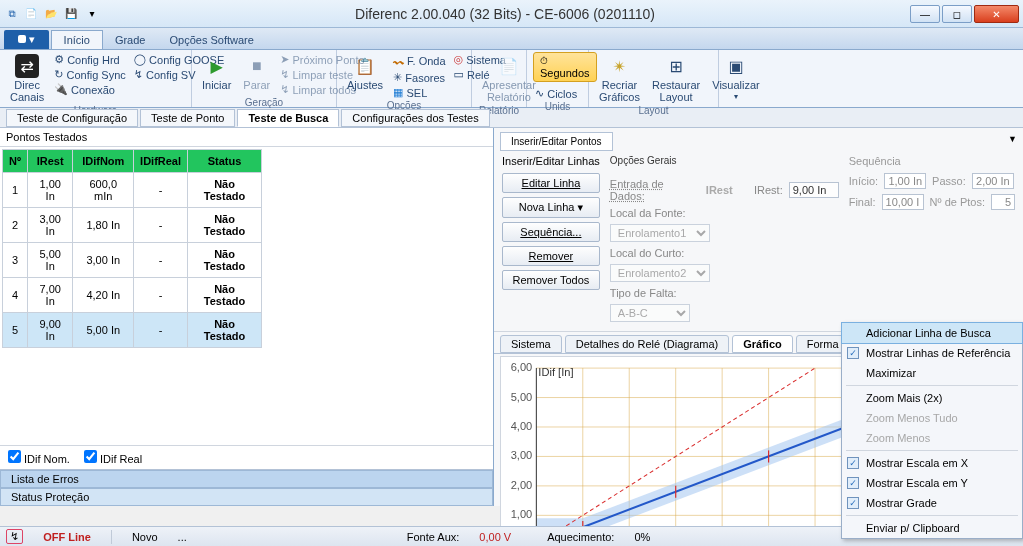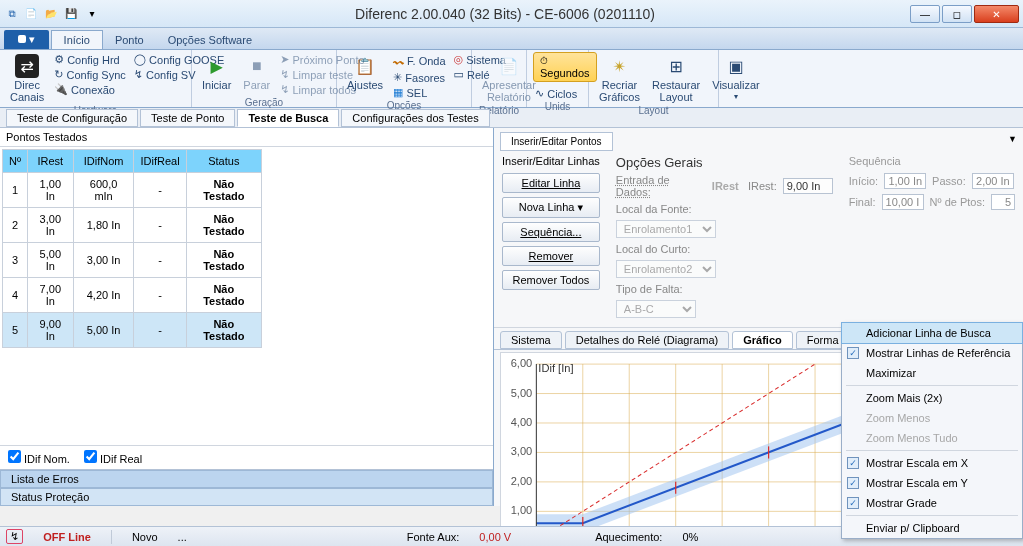"Ponto" div.mtab { text: Ponto -> Grade }
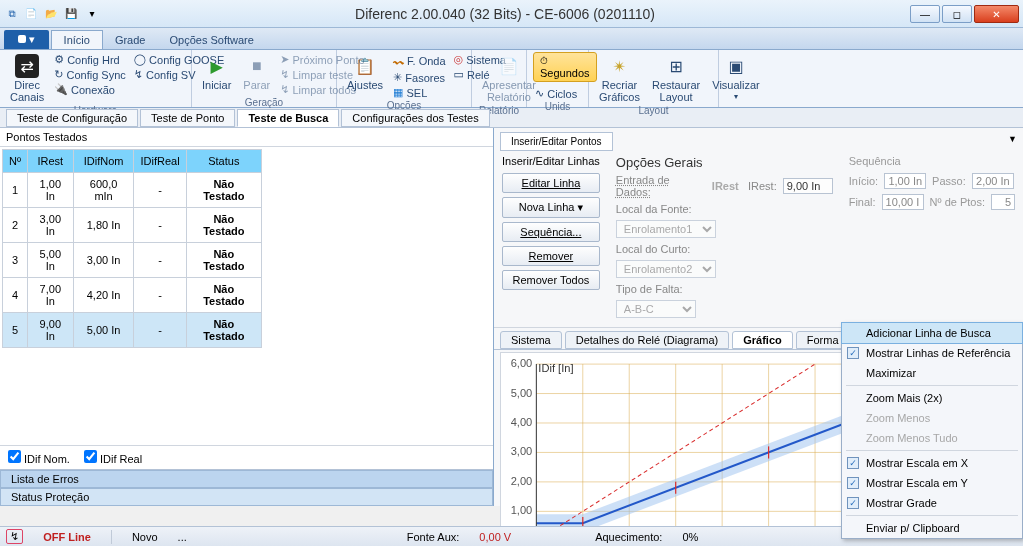"Nº" table.pontos th { background: #7dd3fc -> #22c55e; font-weight: normal -> bold }
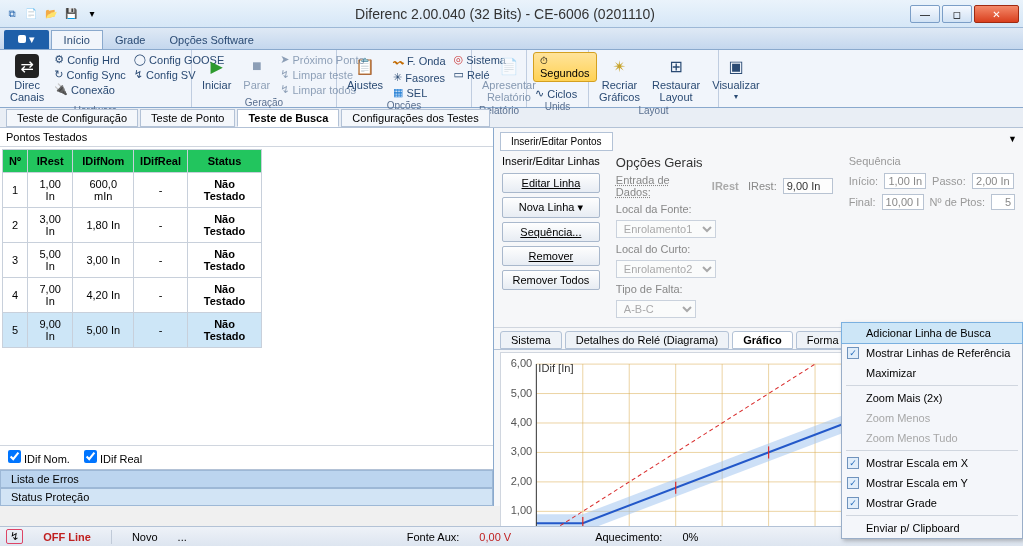"Inserir/Editar Linhas" .rp-form { gap: 16px -> 10px }
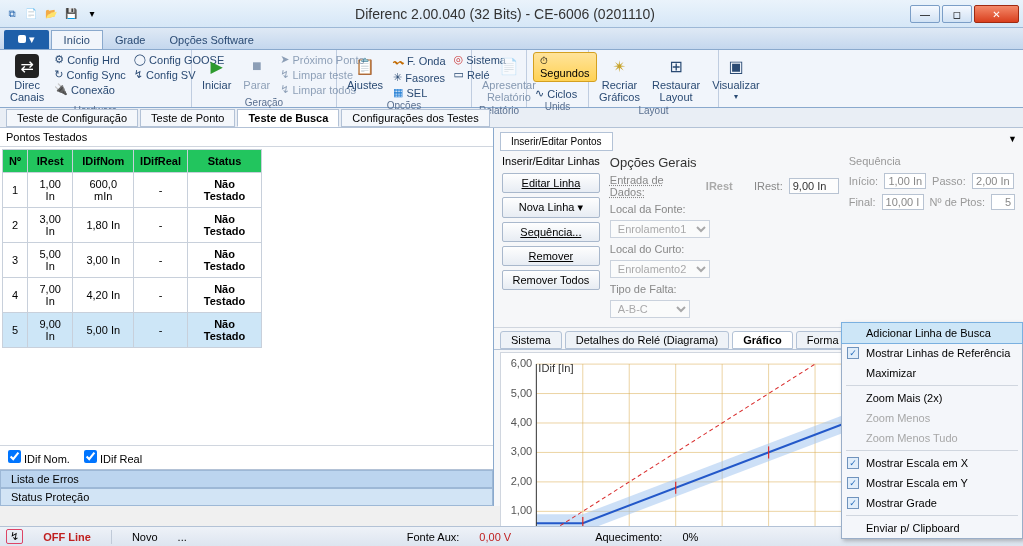"Opções Gerais" div { font-size: 13px -> 10px; margin-bottom: 4px -> 12px }
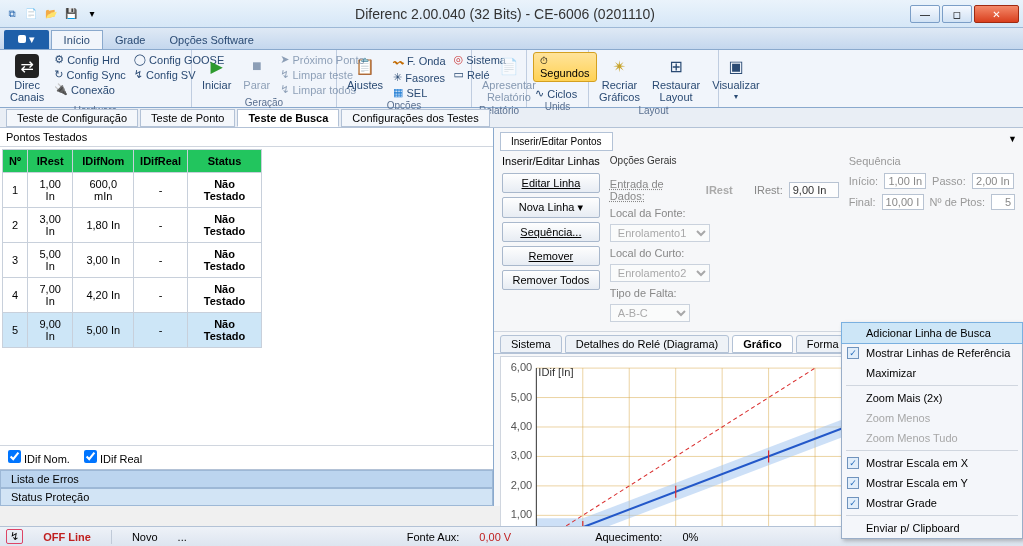"Zoom Menos" div.mi { order: before "Zoom Menos Tudo" -> after "Zoom Menos Tudo" }
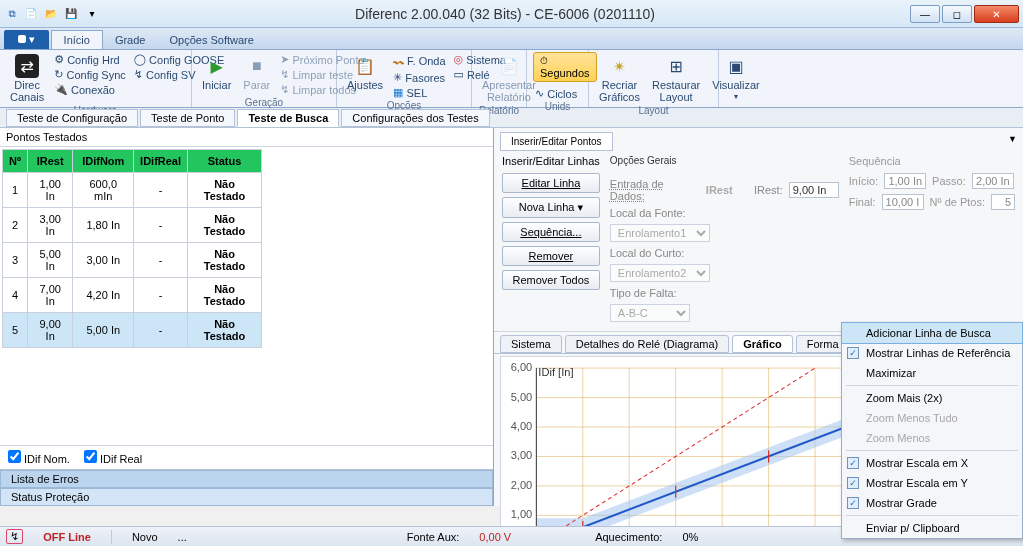"Aquecimento:" span { margin-left: 64px -> 16px }
